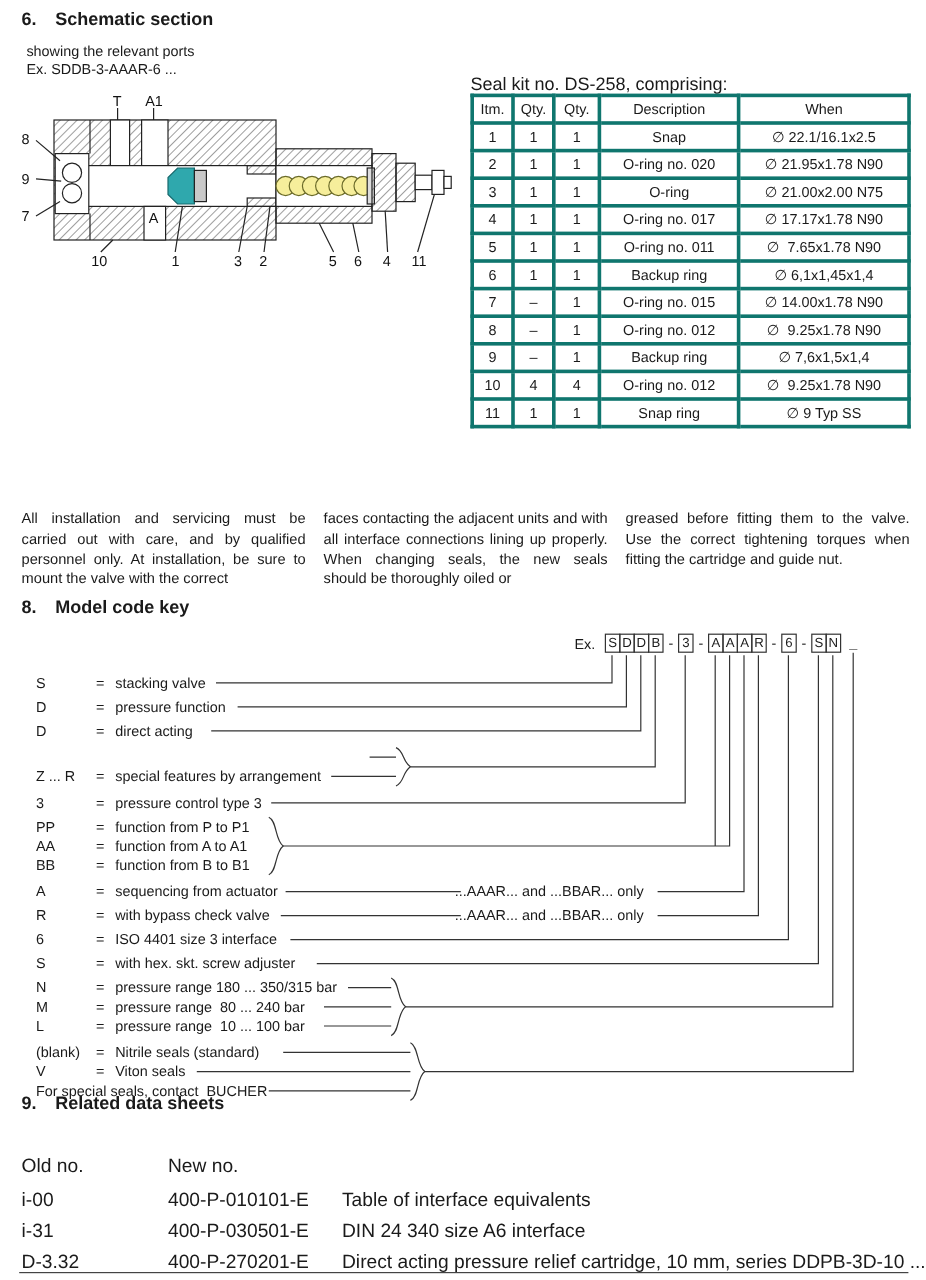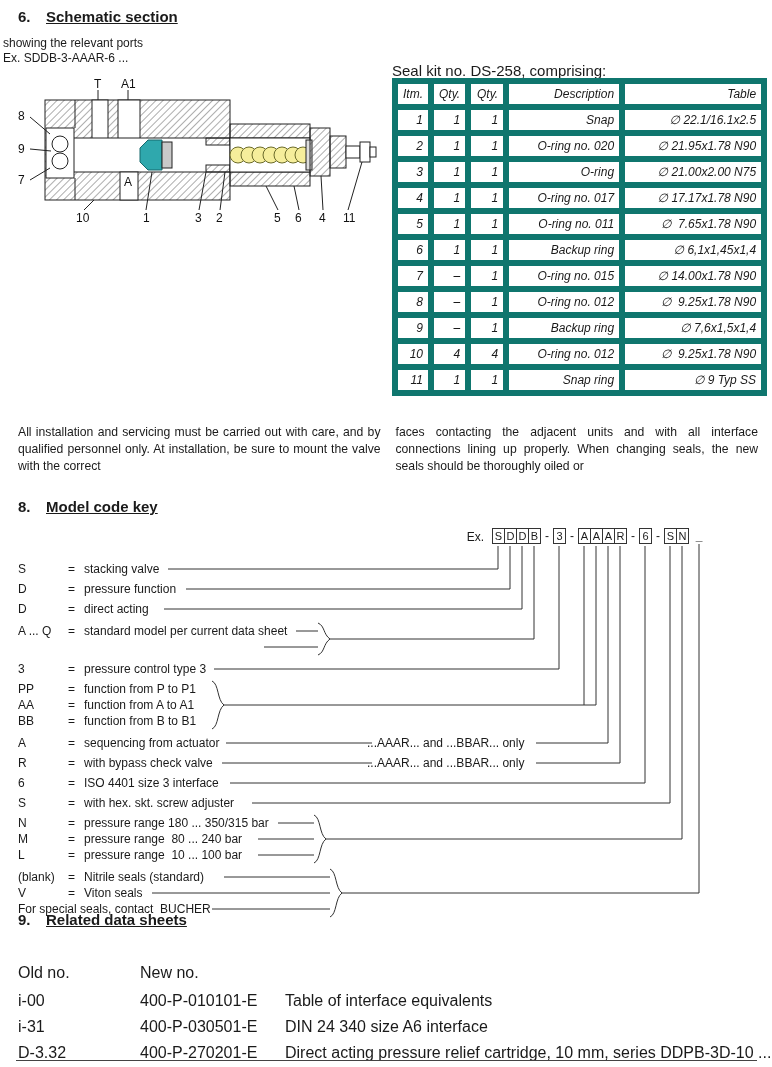"6. Schematic section" .heading { text-decoration: underline -> none }
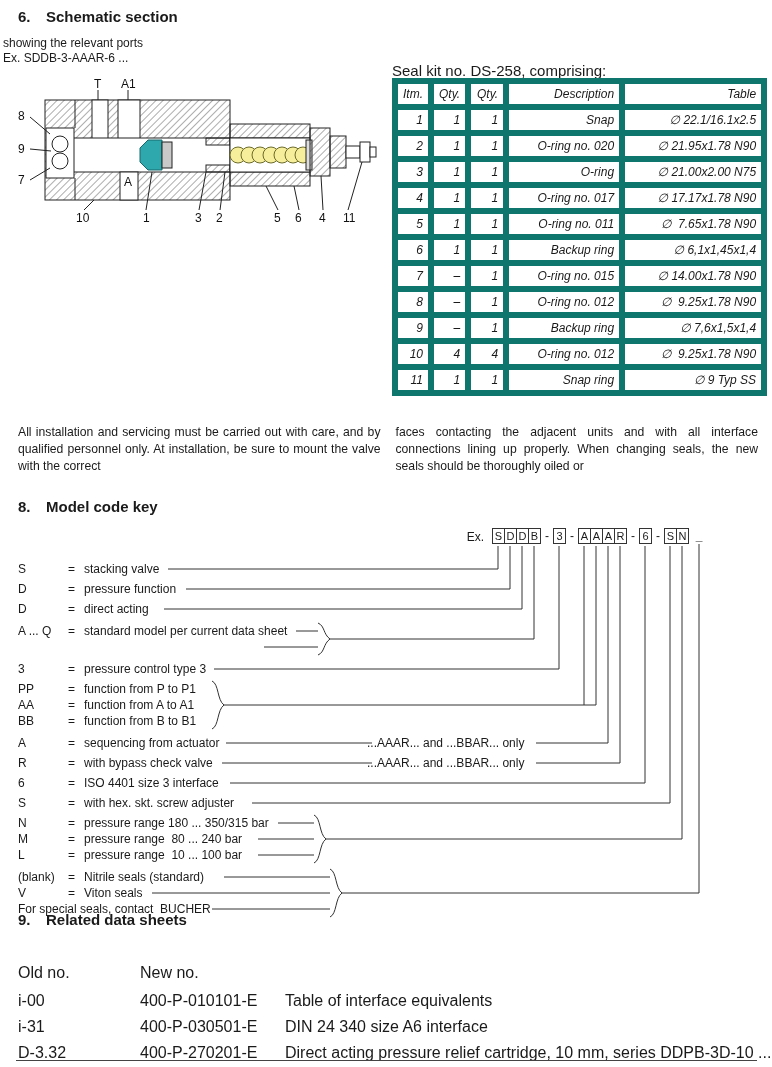"showing the relevant ports" div.intro { left: 3px -> 22px }
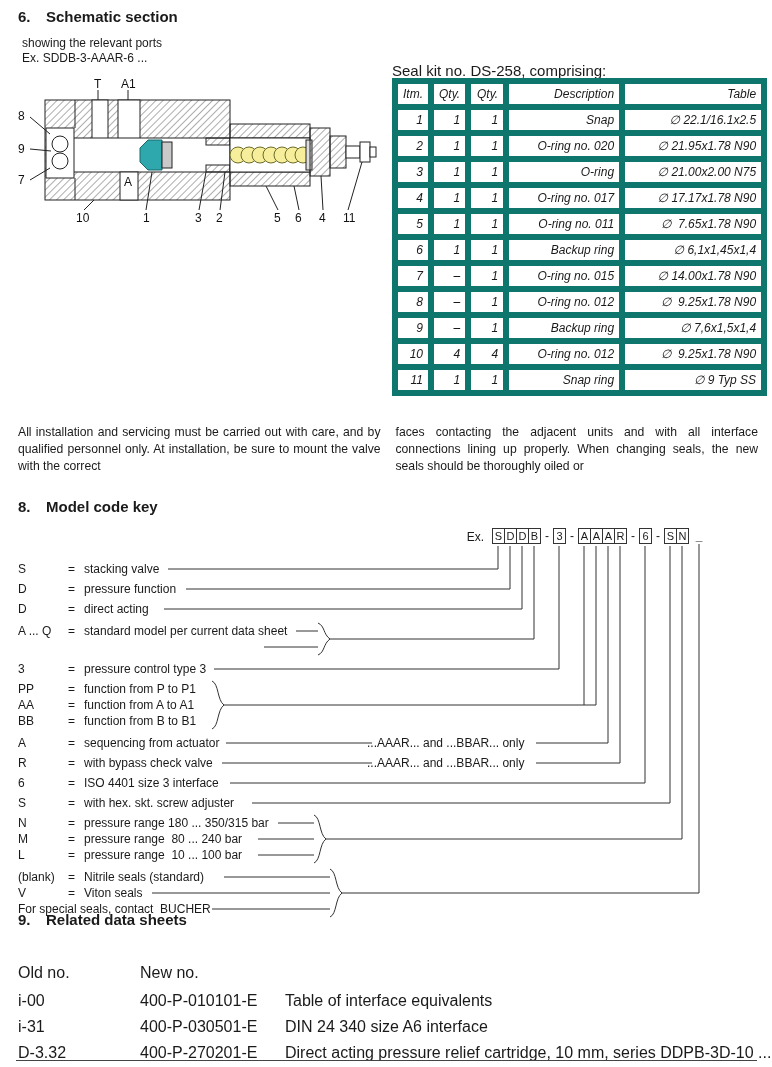"Itm." .sealkit th, .sealkit td { border: 6px solid #0f766e -> 3px solid #0f766e; font-style: italic -> none; text-align: right -> center }
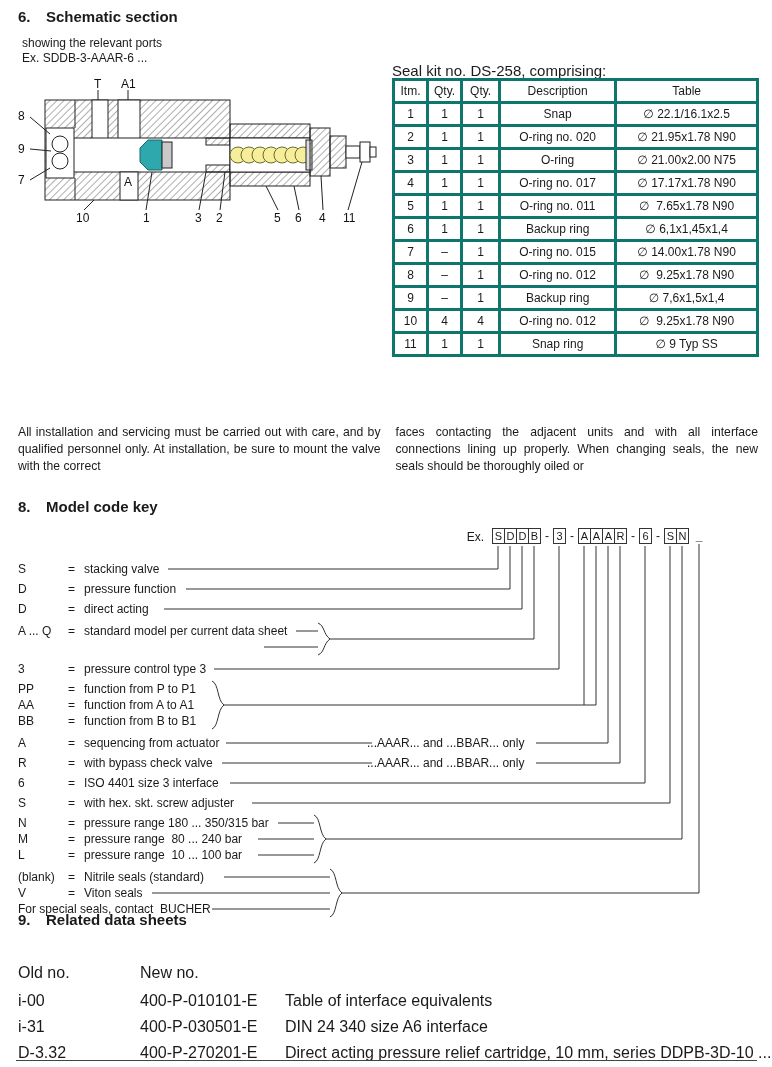"Table" th { text: Table -> When }
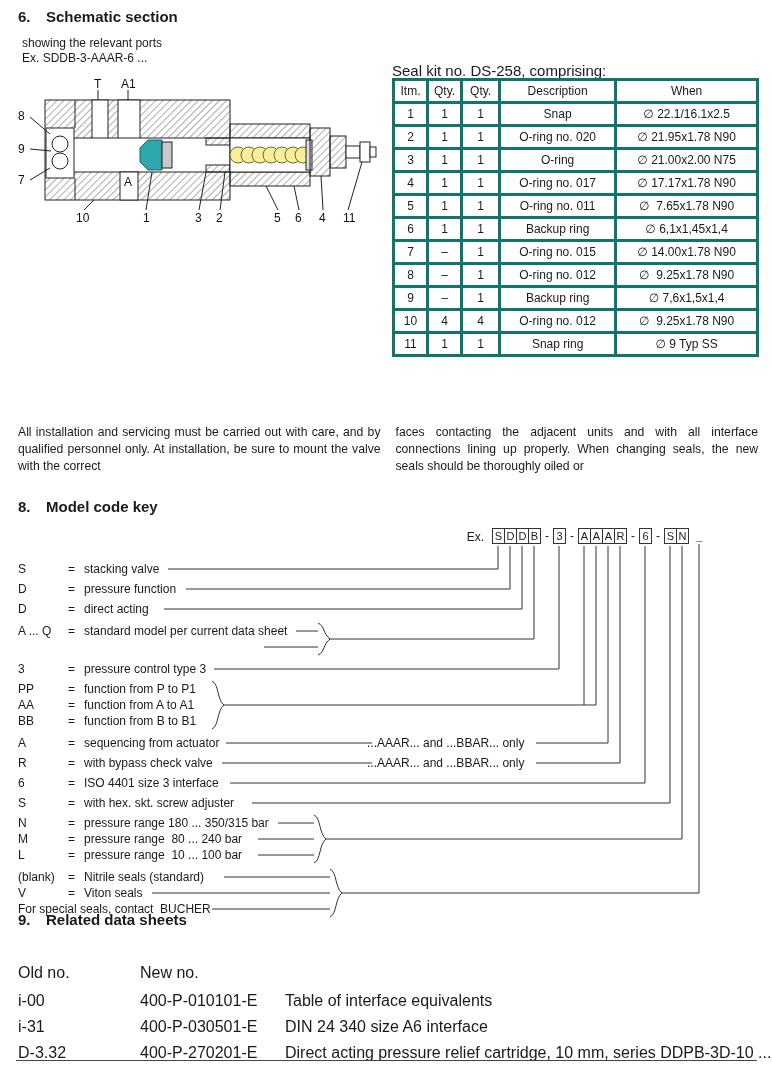"greased before fitting them to" div.col { html: none -> <div>greased before fitting them to the valve. Use the correct tightening torques when fitting the cartridge and guide nut.</div> }
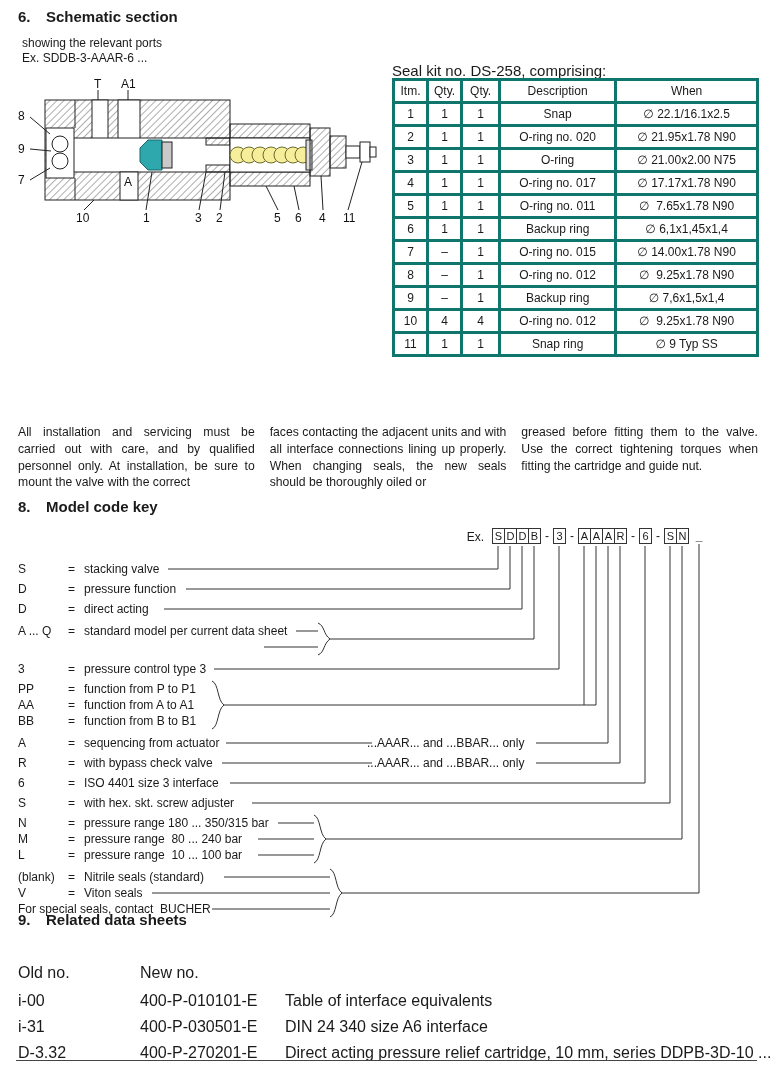"Ex." .mc { margin-left: none -> 12px }
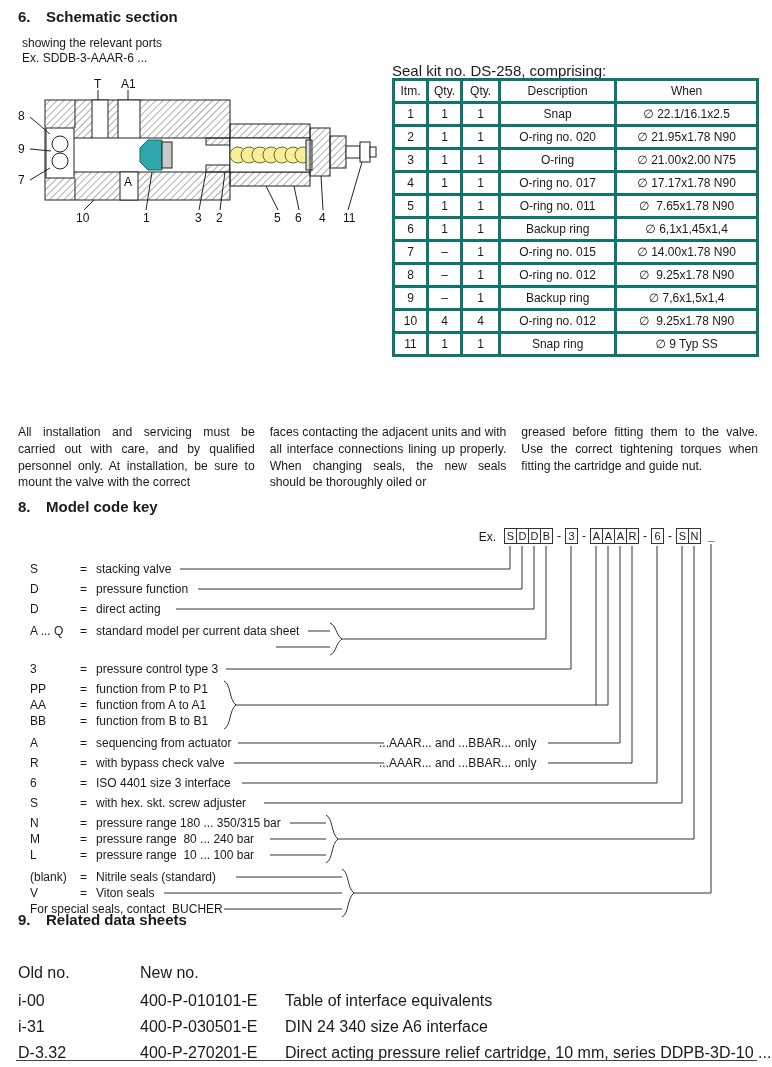"A ... Q = standard" div.mc-row { html: <div><span>A ... Q</span><span>=</span><span>standard model per current data sheet</span></div> -> none }
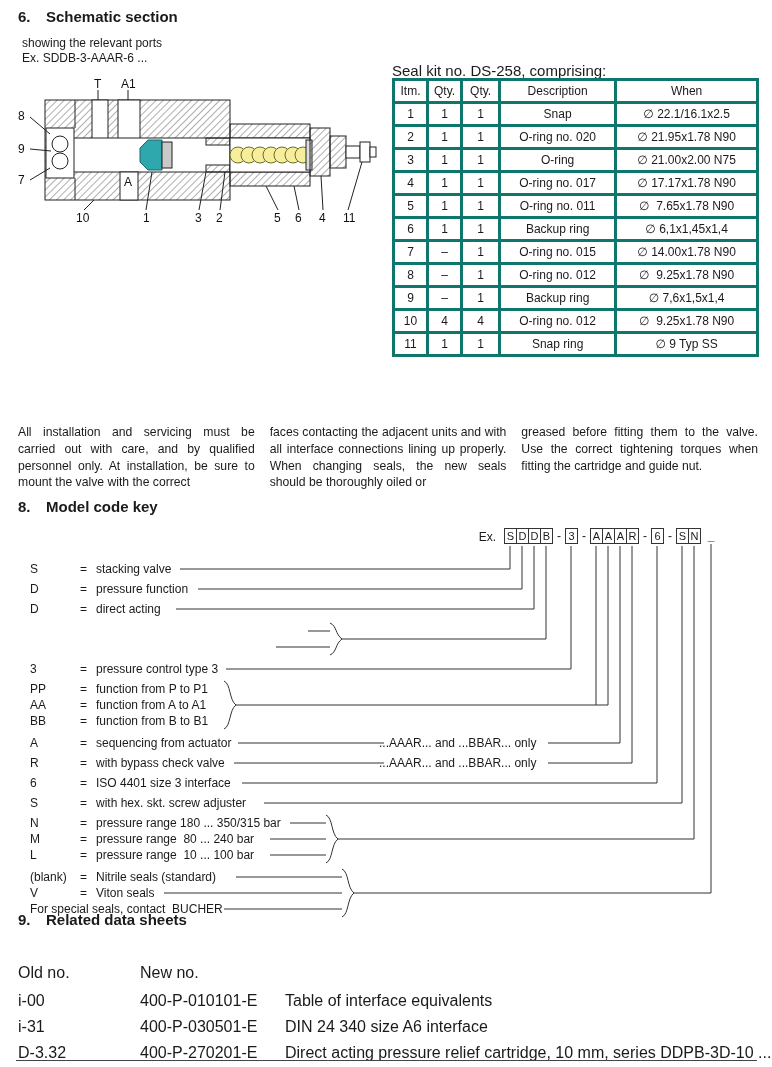"Z ... R = special" div.mc-row { html: none -> <div><span>Z ... R</span><span>=</span><span>special features by arrangement</span></div> }
